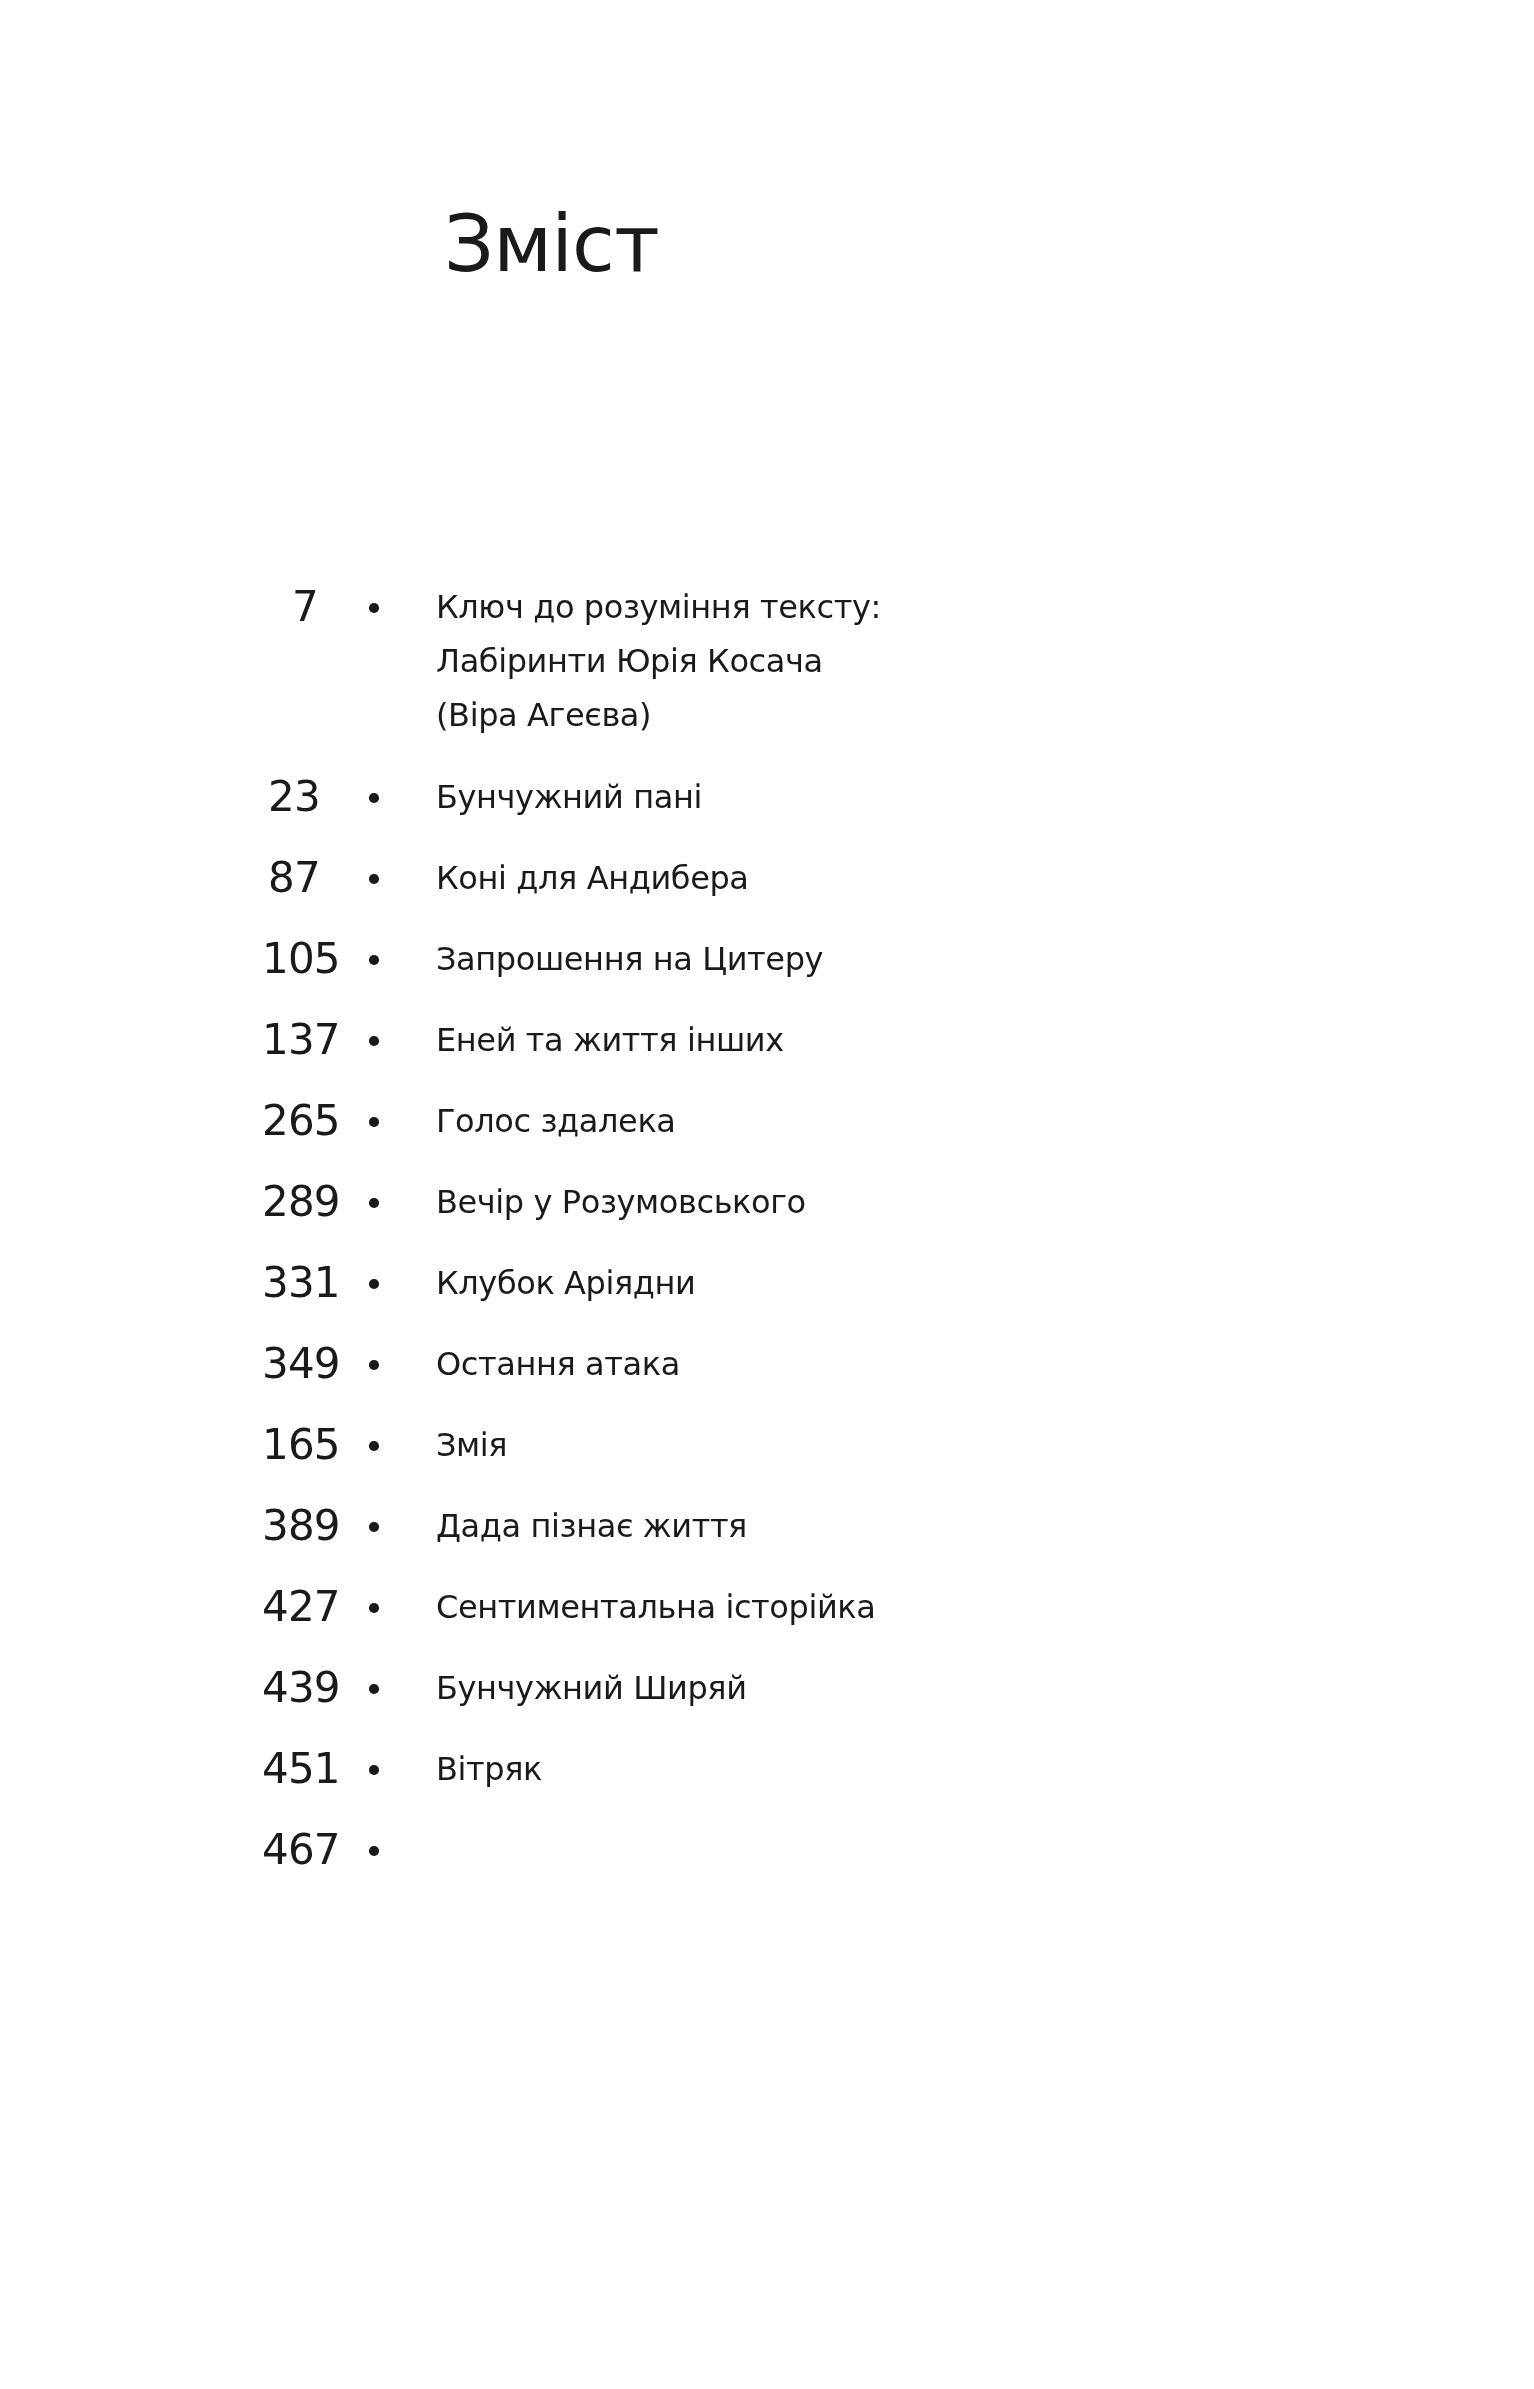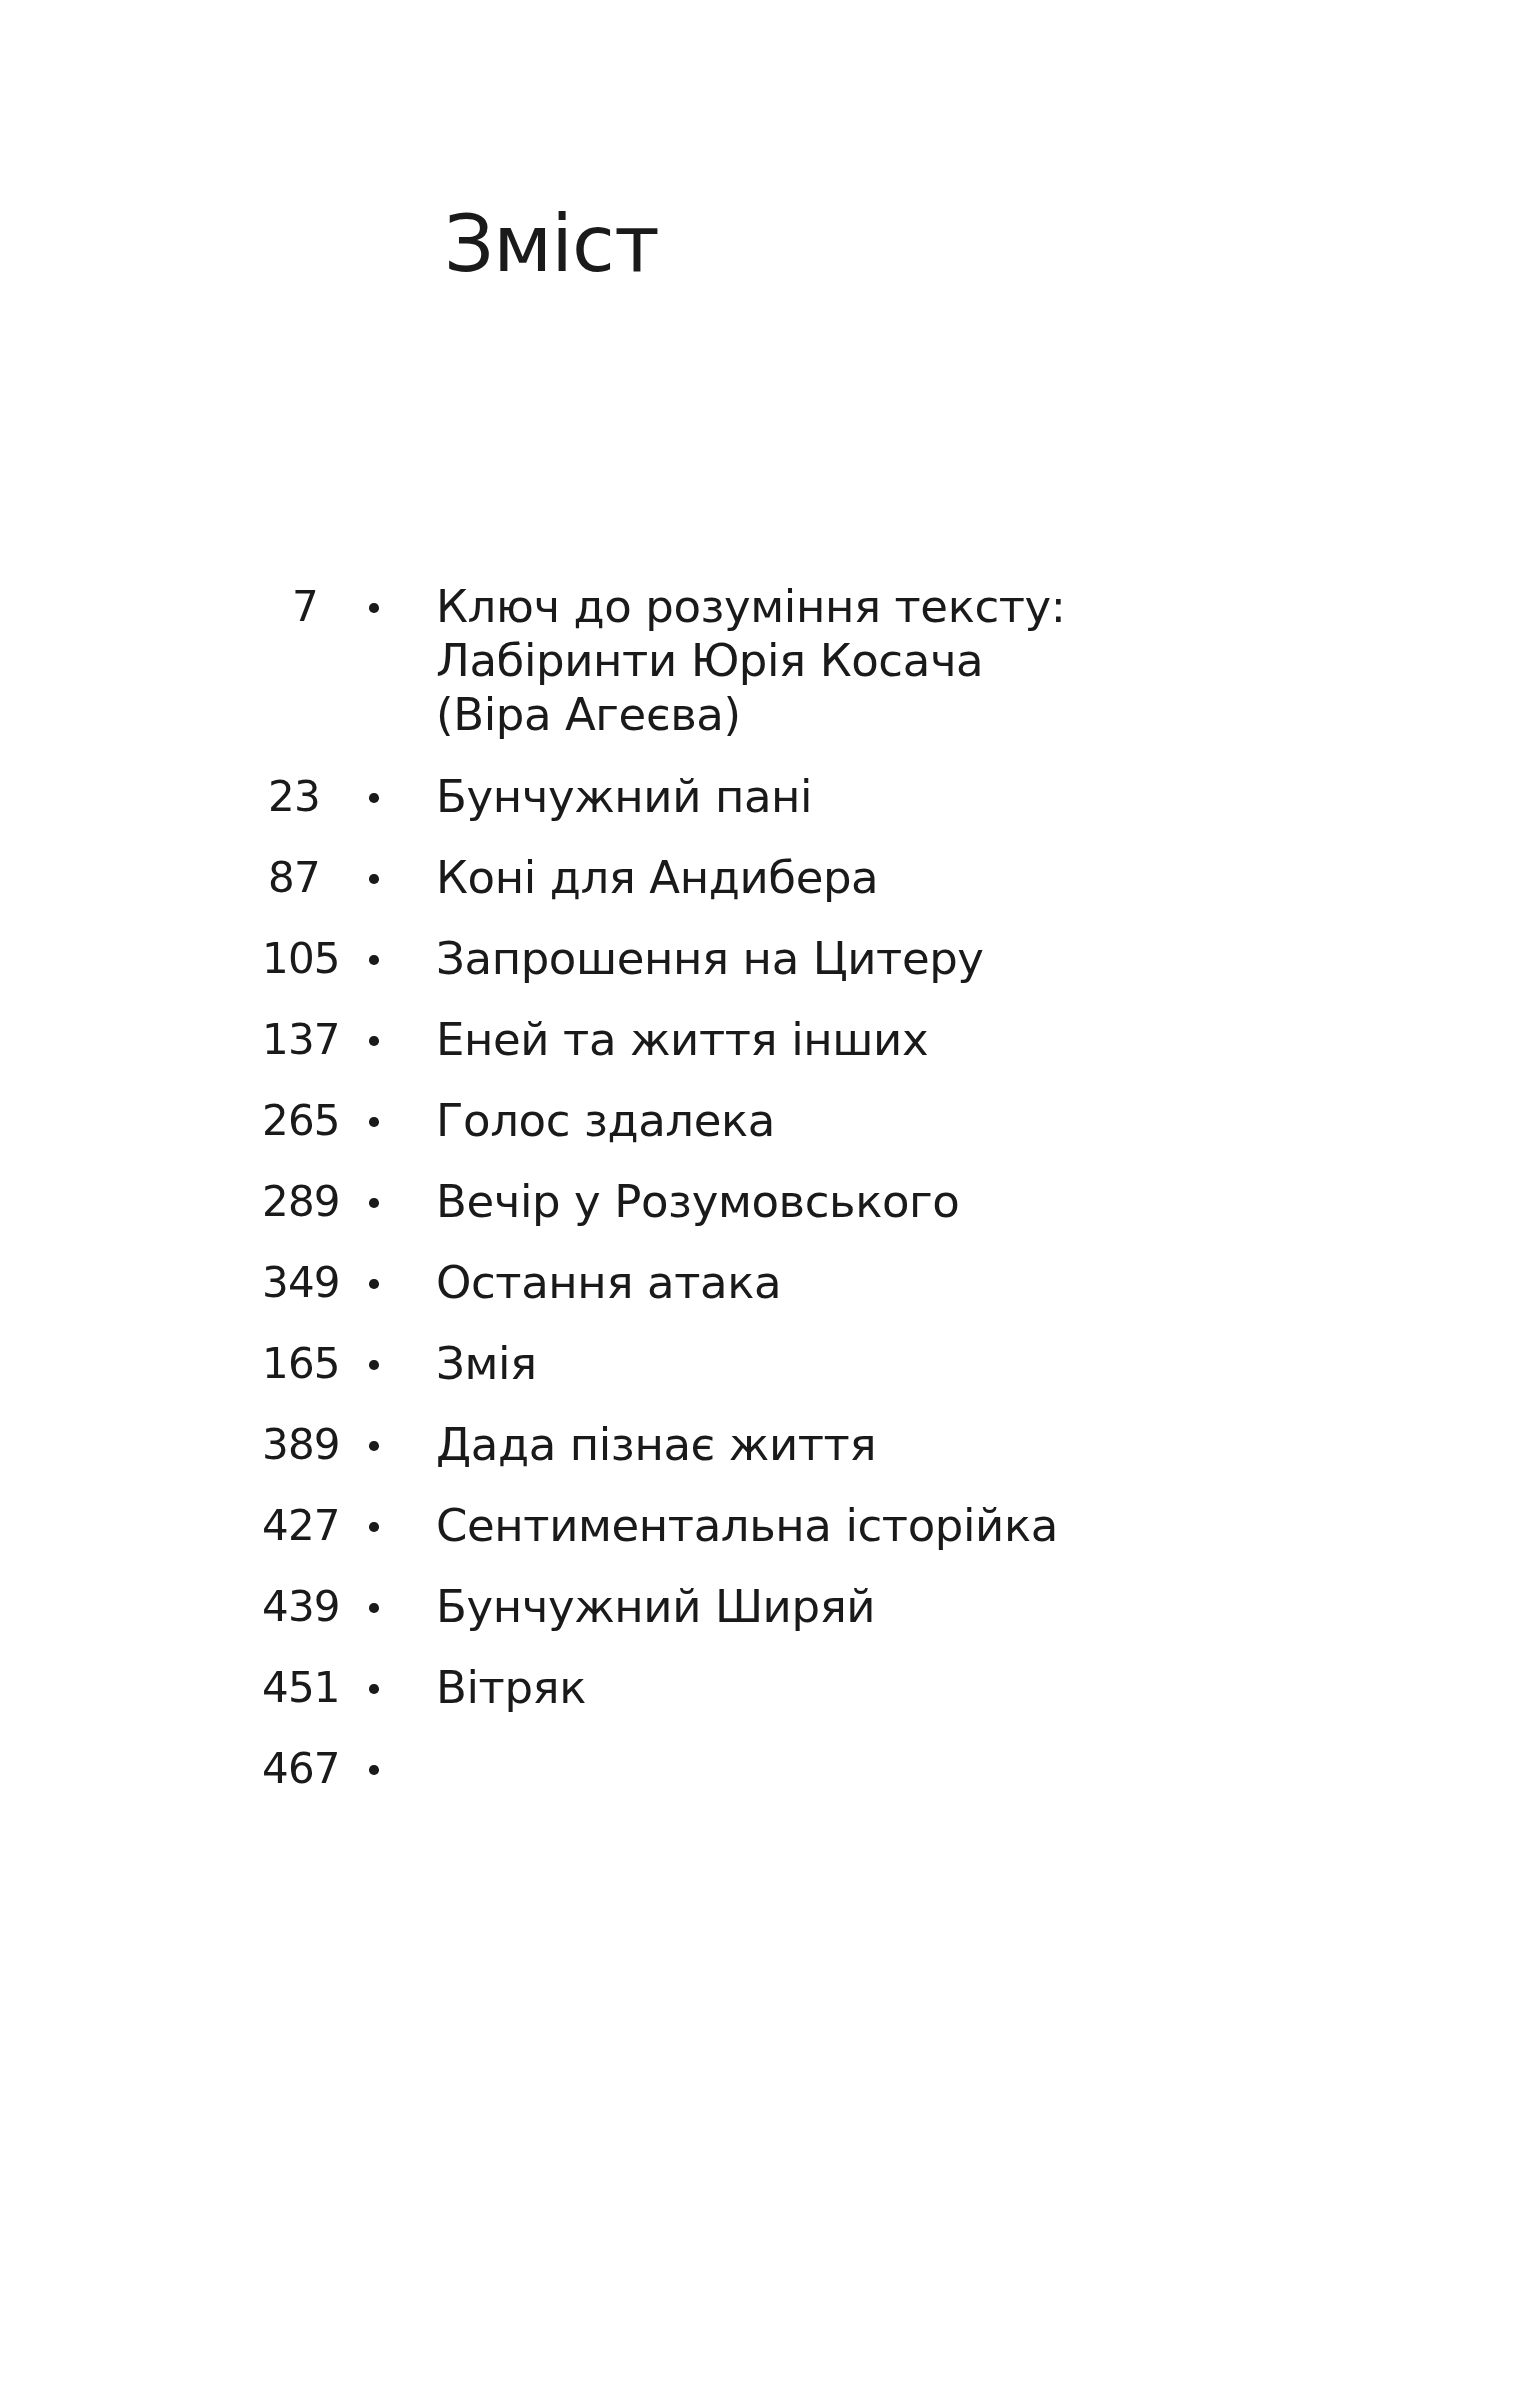"Ключ до розуміння тексту:" .title { font-size: 45px -> 32px }
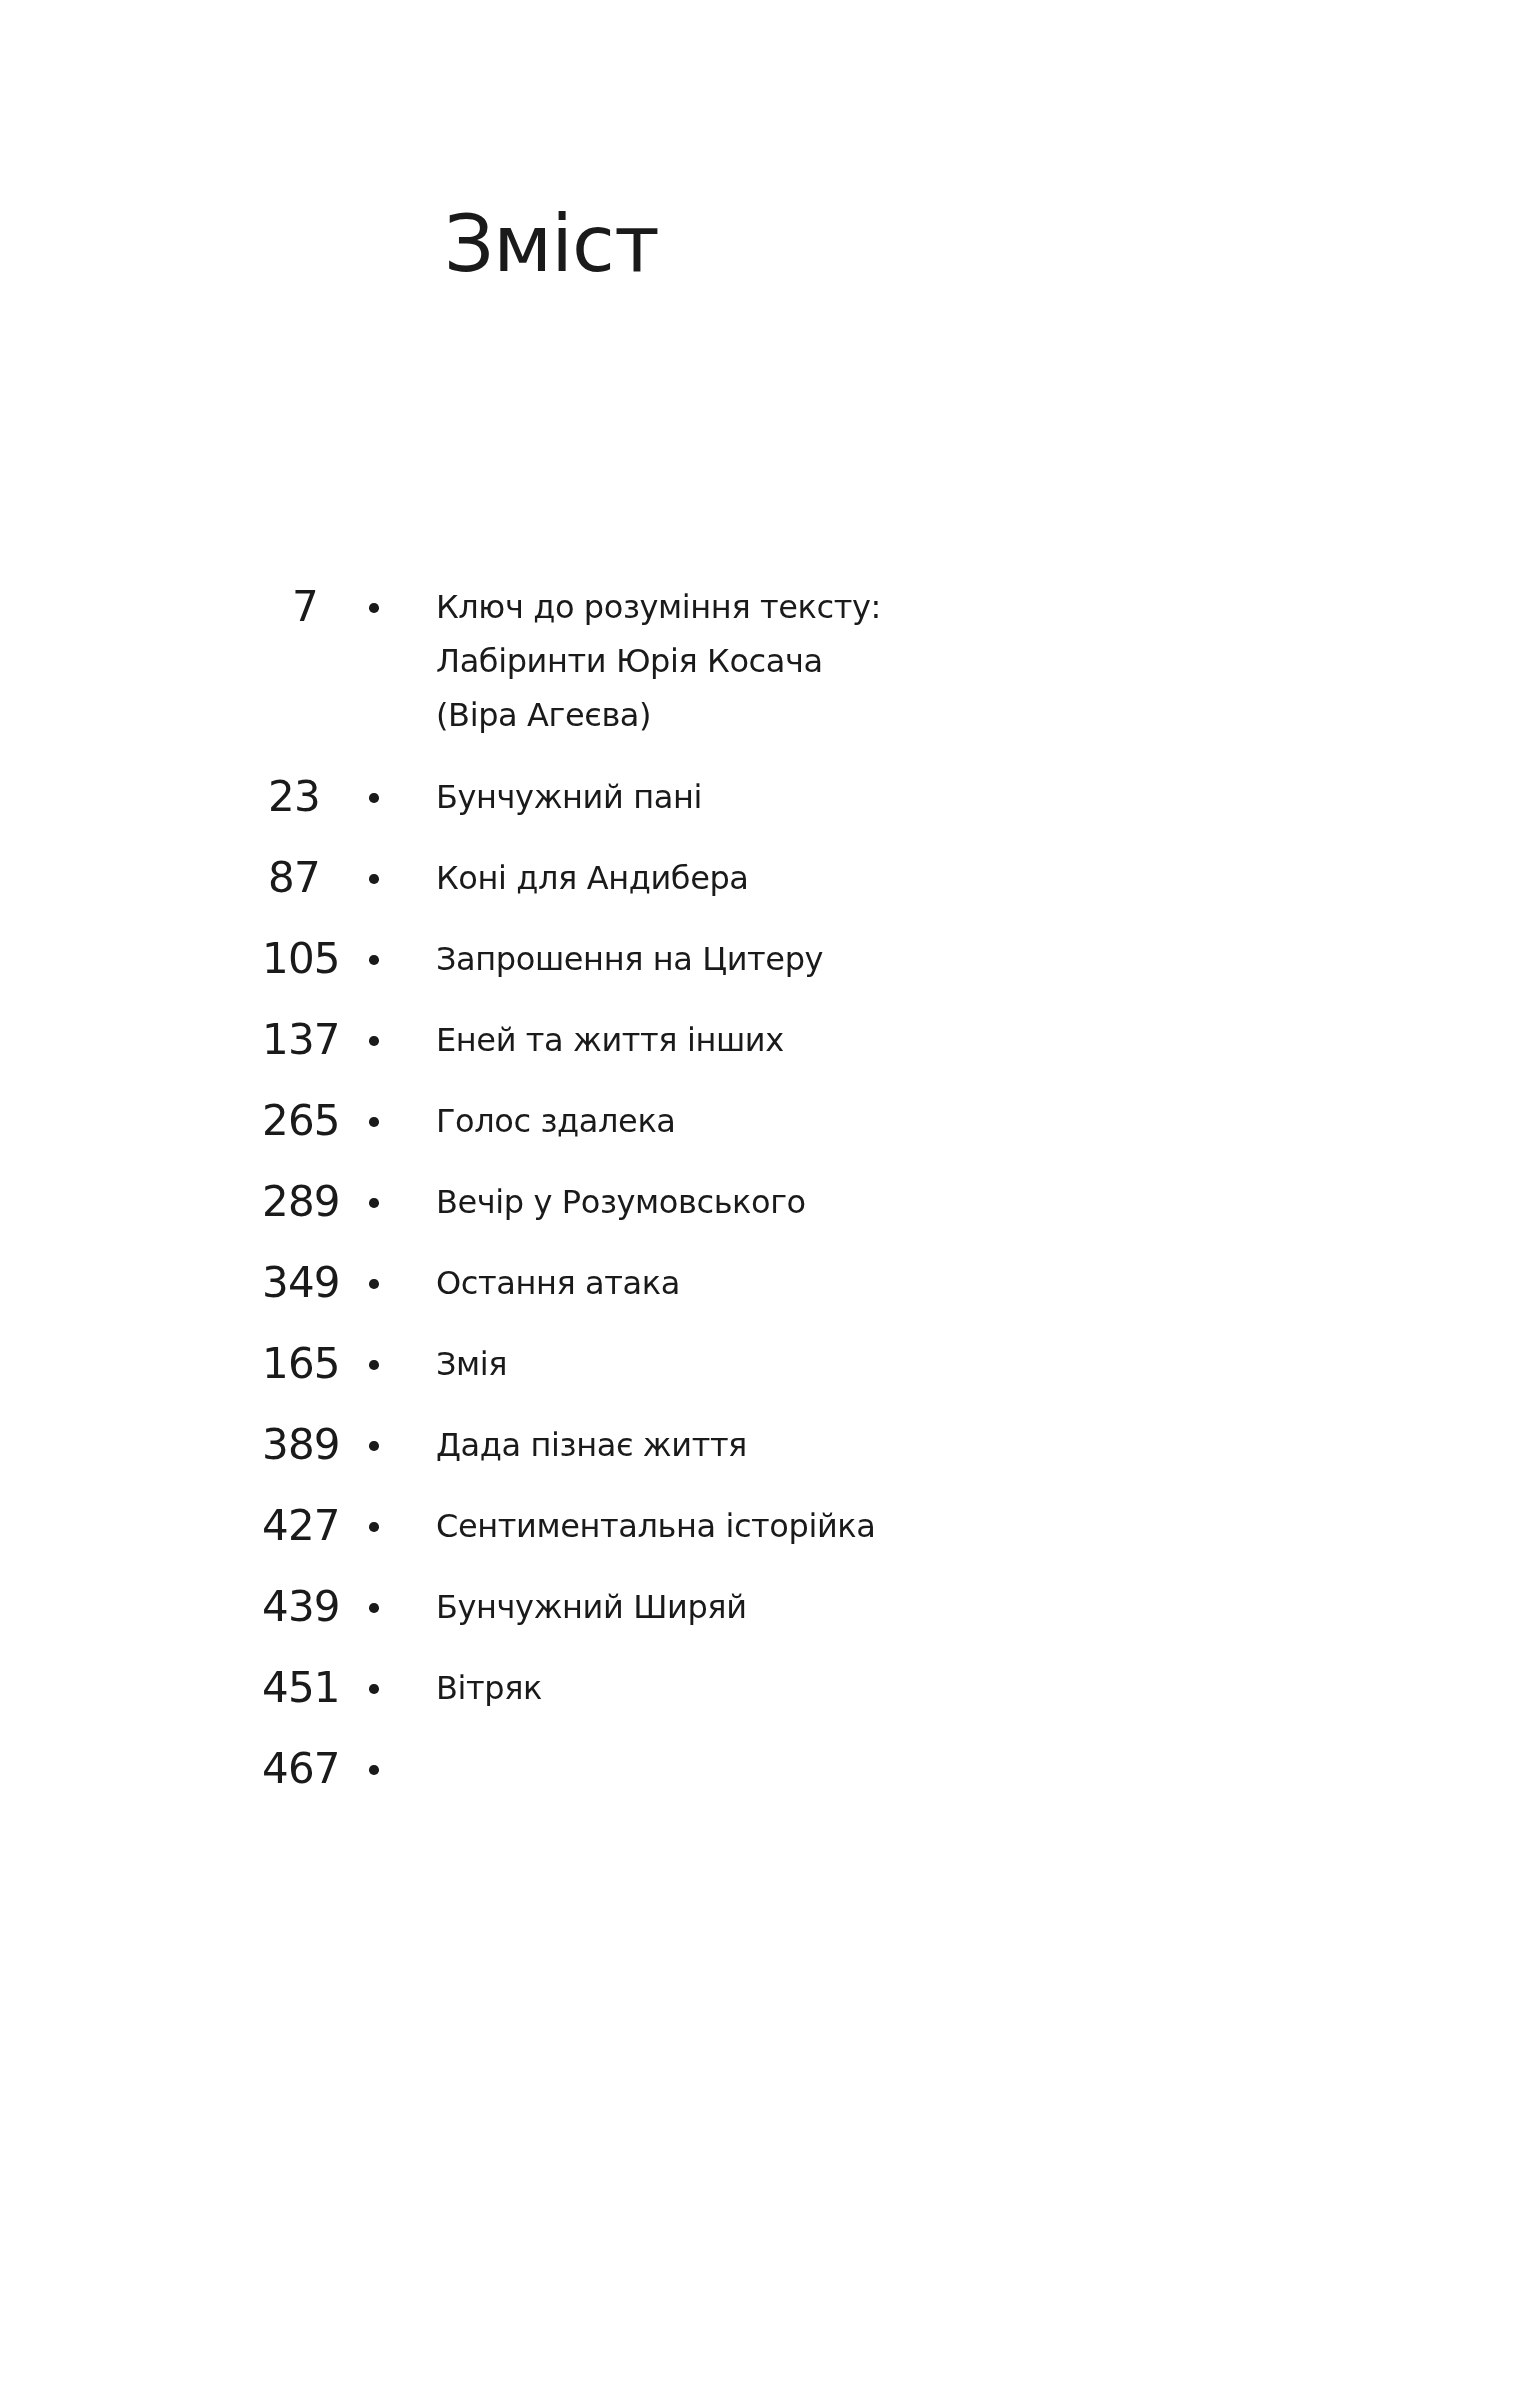"331" div.toc-row { html: none -> <div> <span>331</span> <span></span> <span>Клубок Аріядни</span> </div> }
